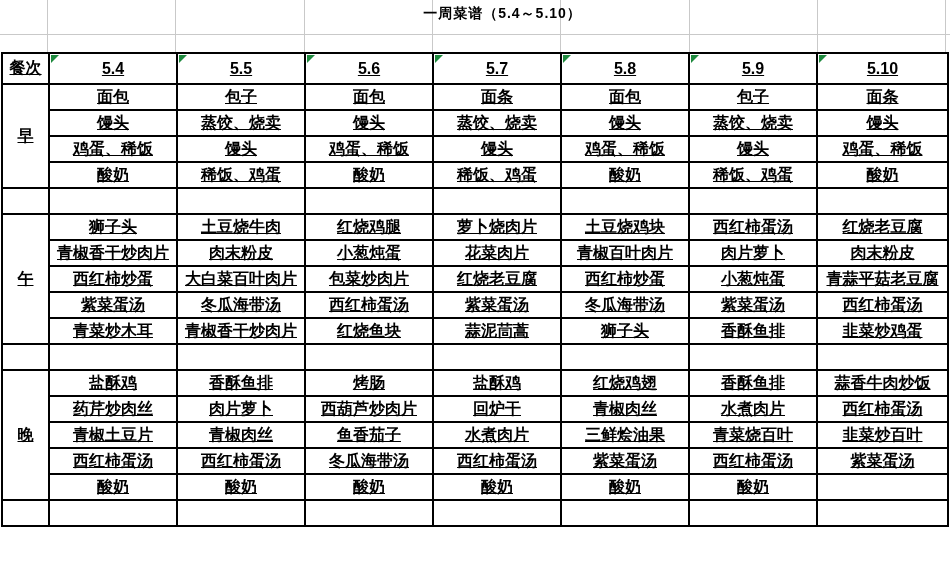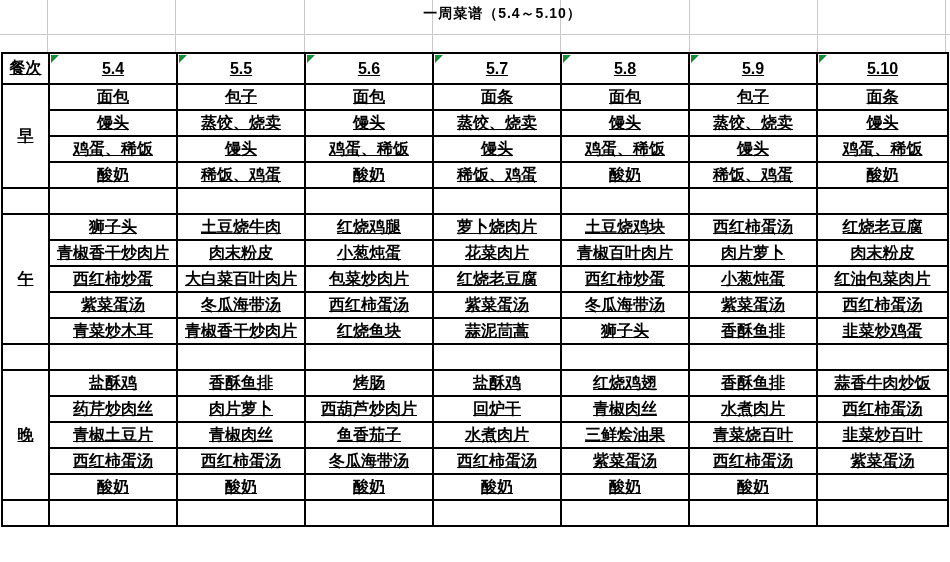"红油包菜肉片" td { text: 红油包菜肉片 -> 青蒜平菇老豆腐 }
